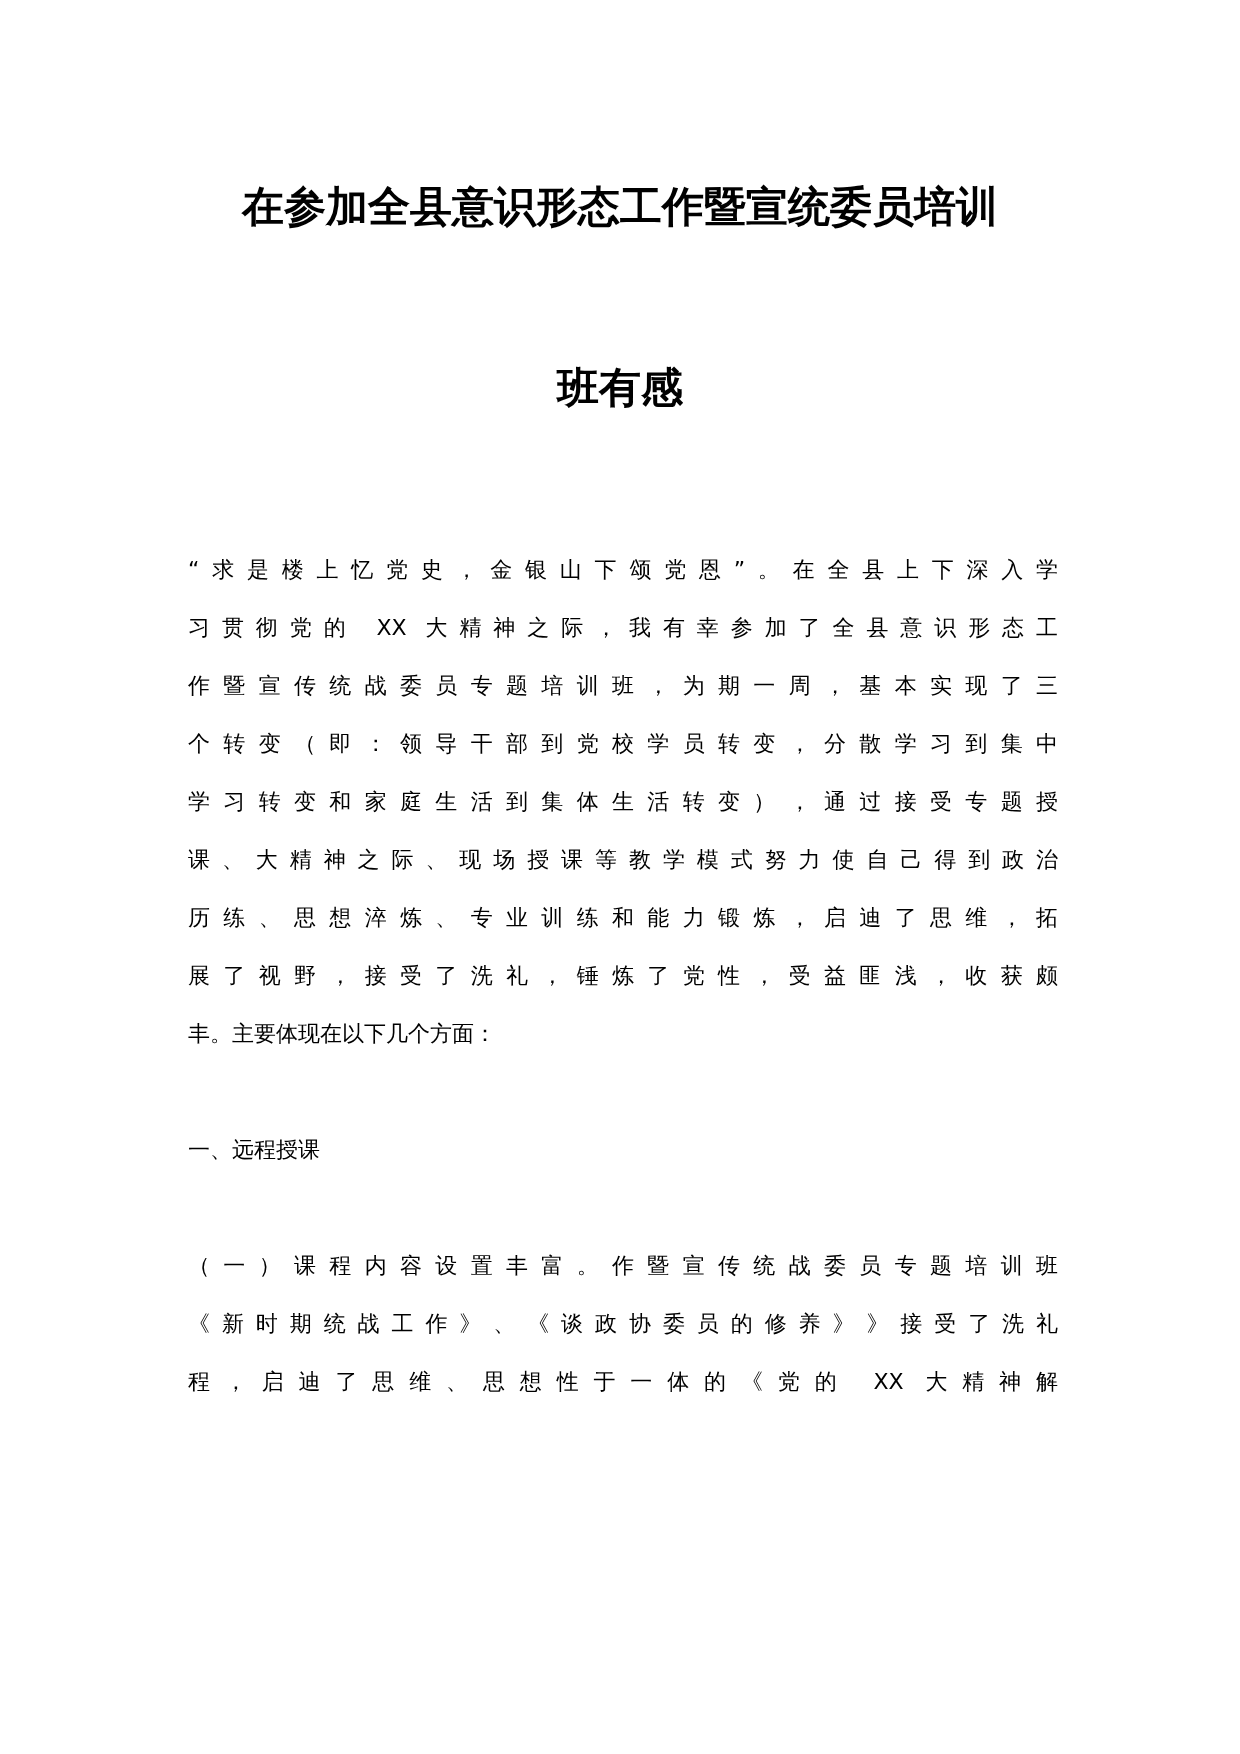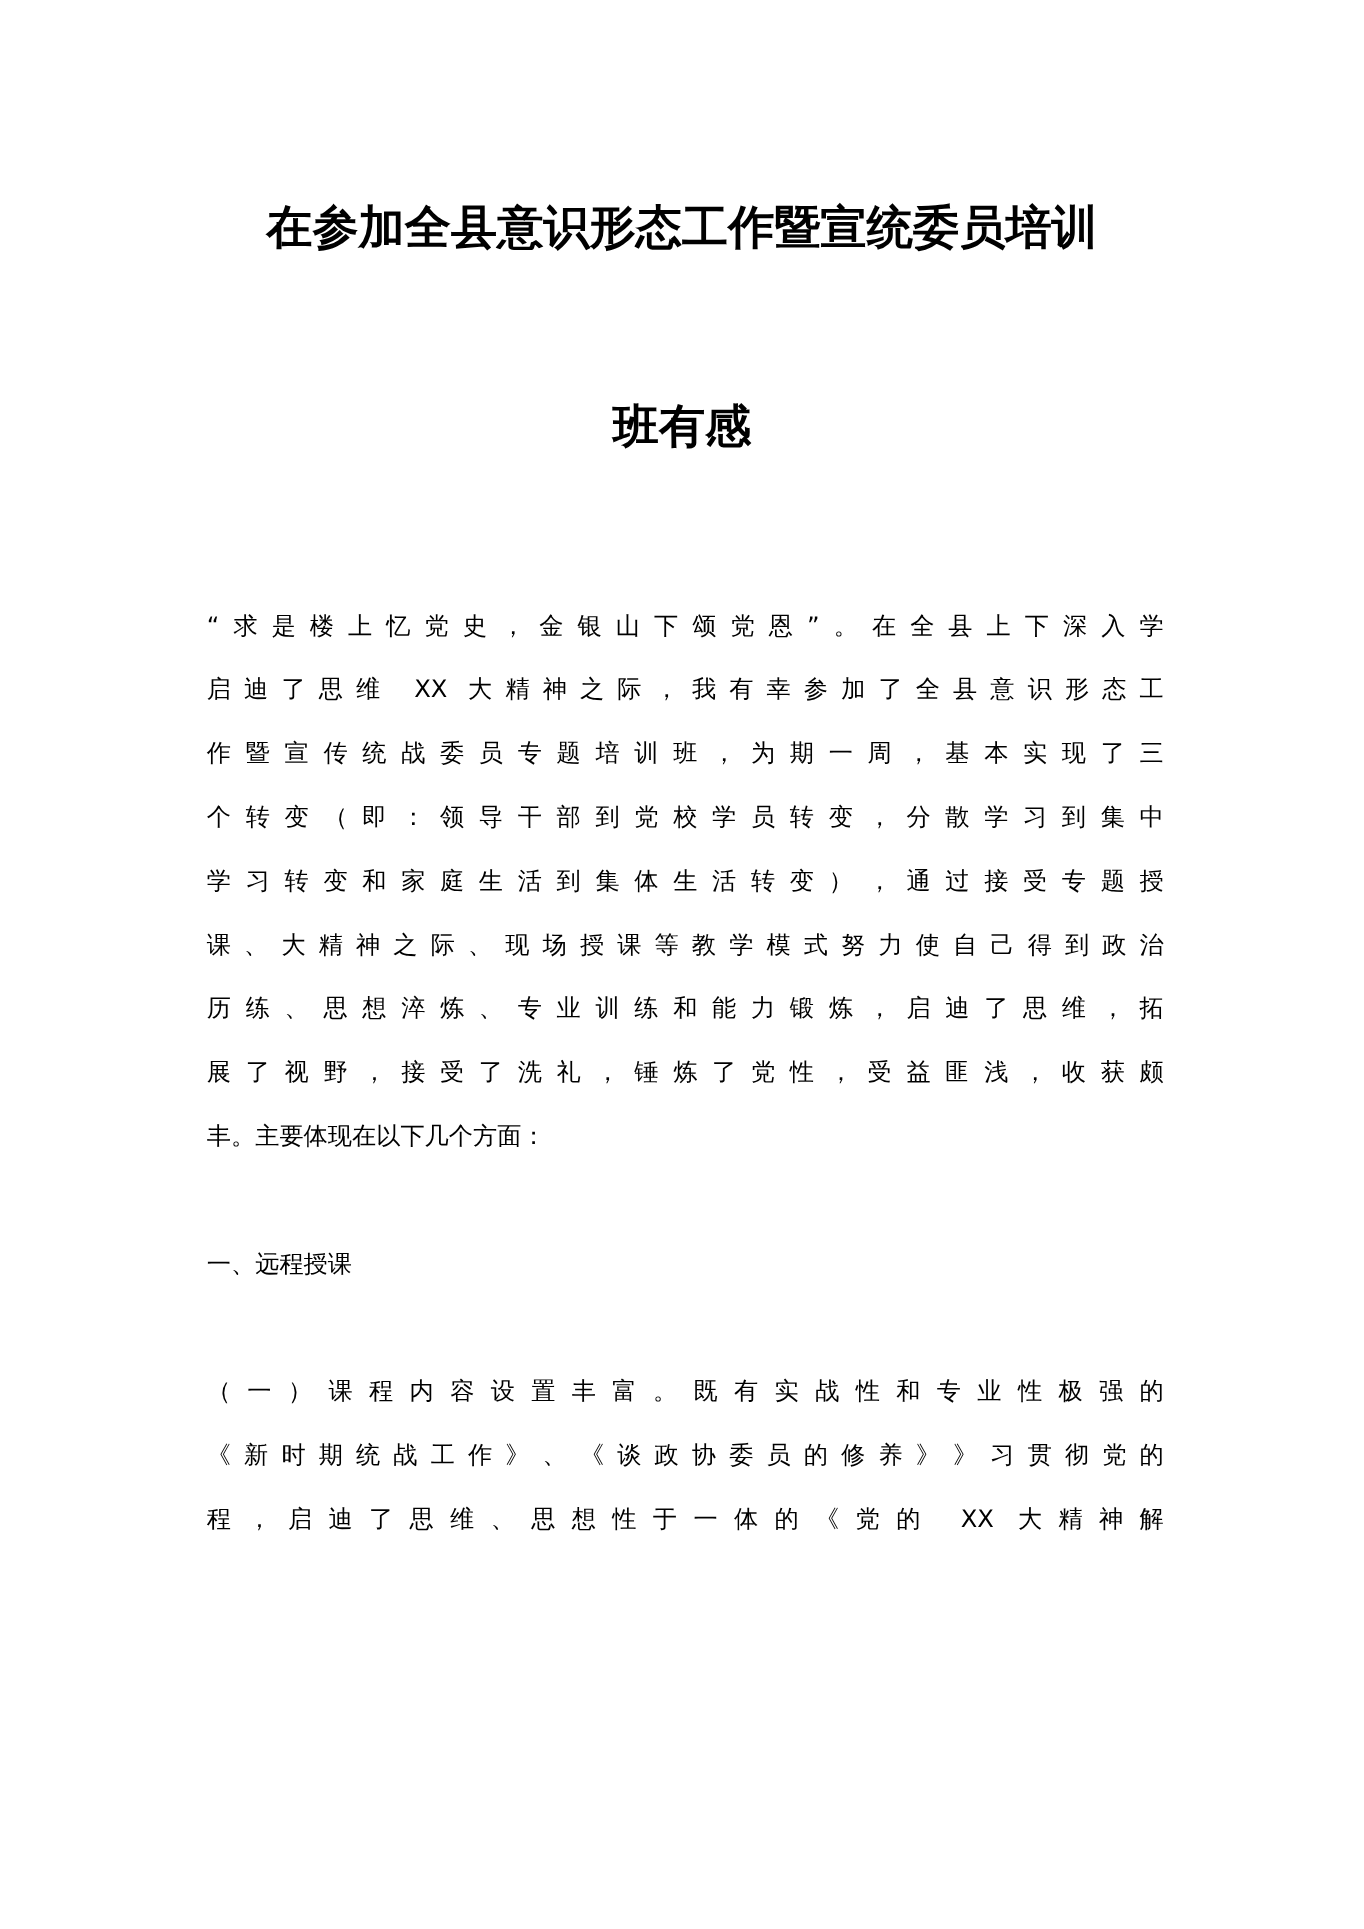"启迪了思维 XX 大精神之际，我有幸参加了全县意识形态工" div.body-line { text: 启迪了思维 -> 习贯彻党的 }
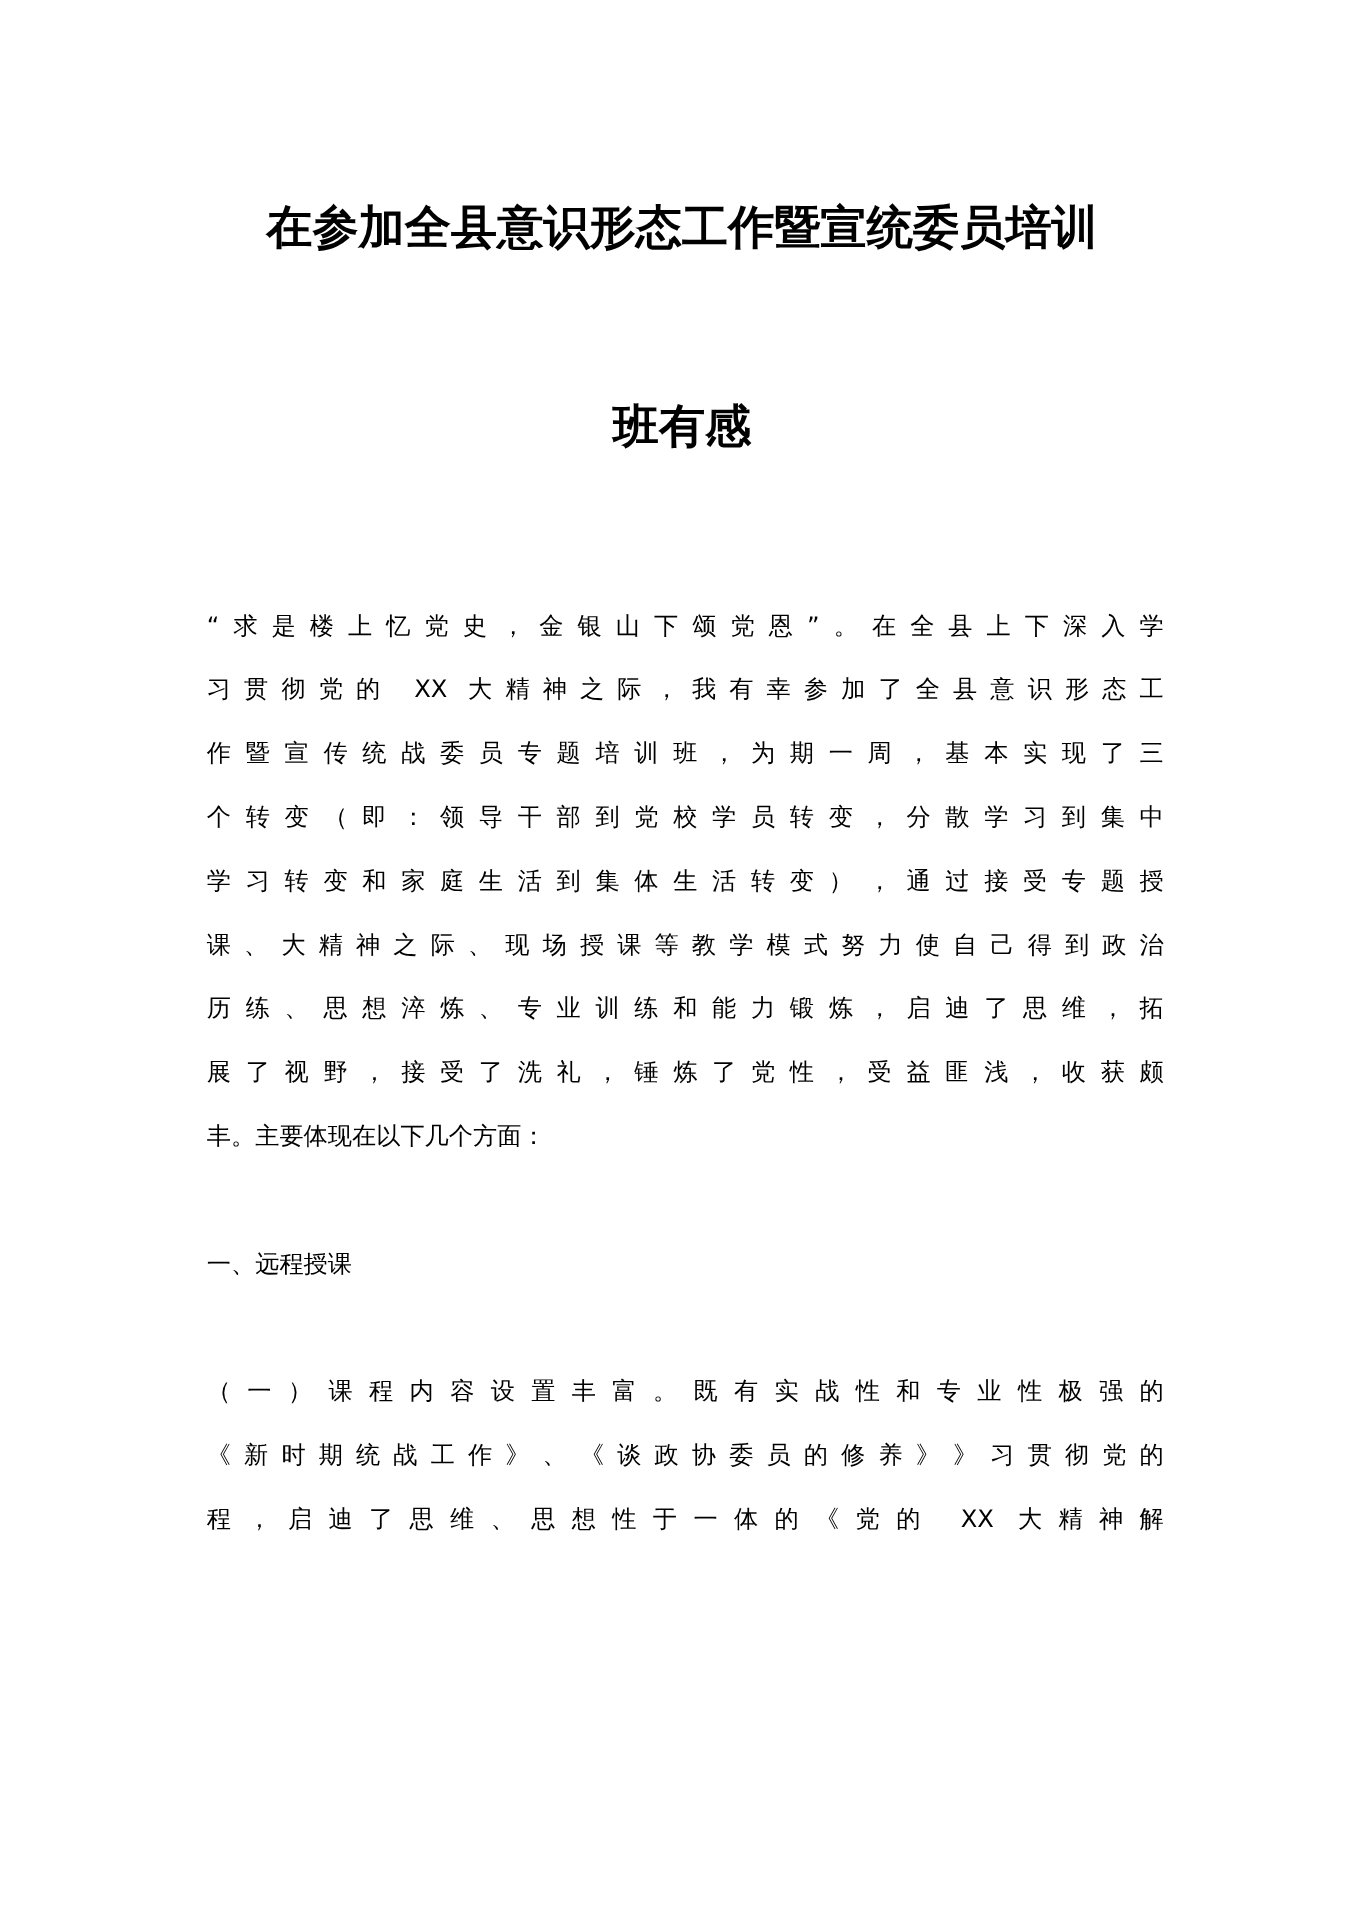"（一）课程内容设置丰富。既有实战性和专业性极强的" div.body-line { text: 既有实战性和专业性极强的 -> 作暨宣传统战委员专题培训班 }
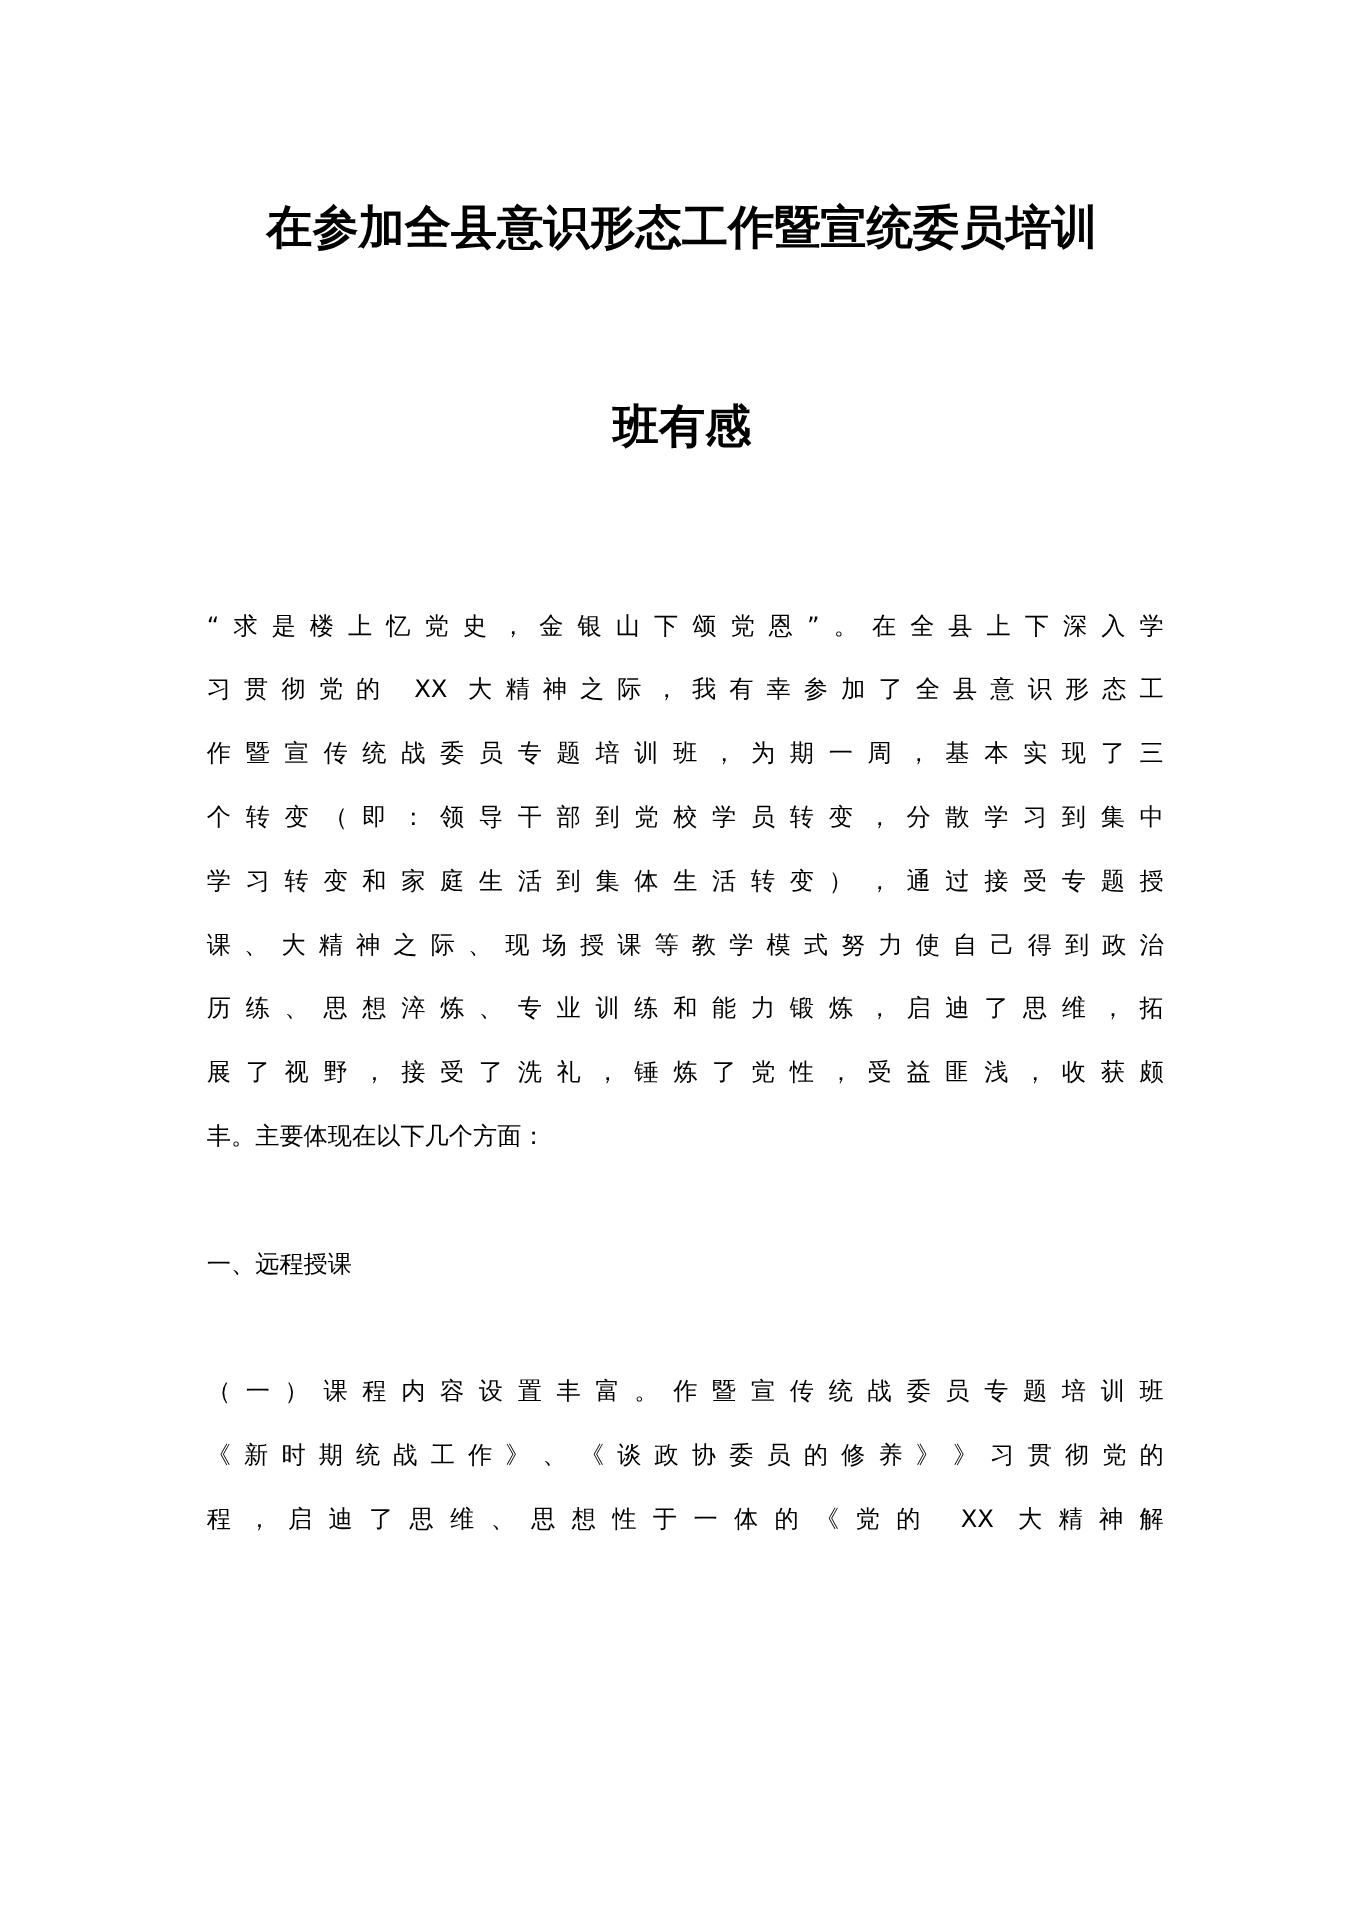"《新时期统战工作》、《谈政协委员的修养》》习贯彻党的" div.body-line { text: 习贯彻党的 -> 接受了洗礼 }
